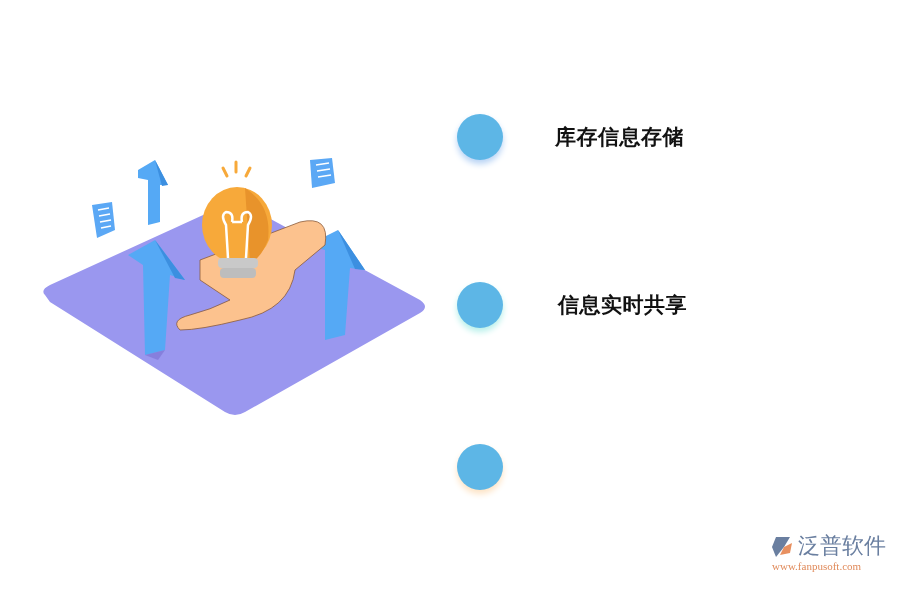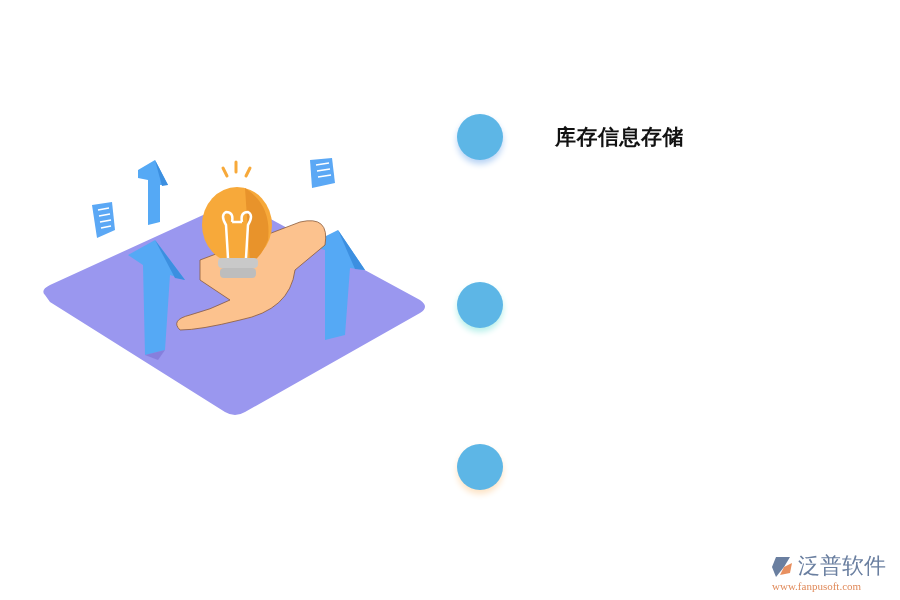"信息实时共享" span.label { html: none -> <span>信息实时共享</span> }
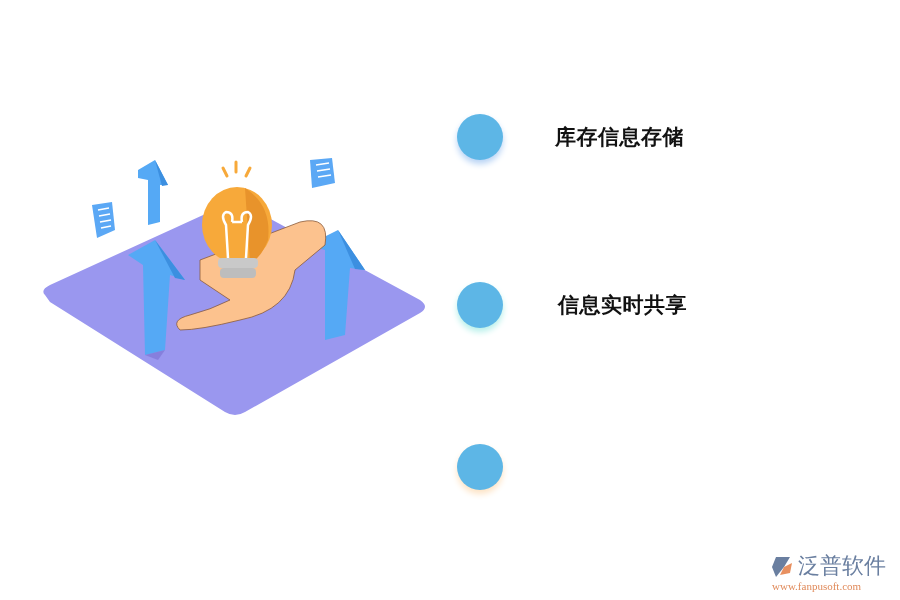"泛普软件" .logo { top: 553px -> 533px }
